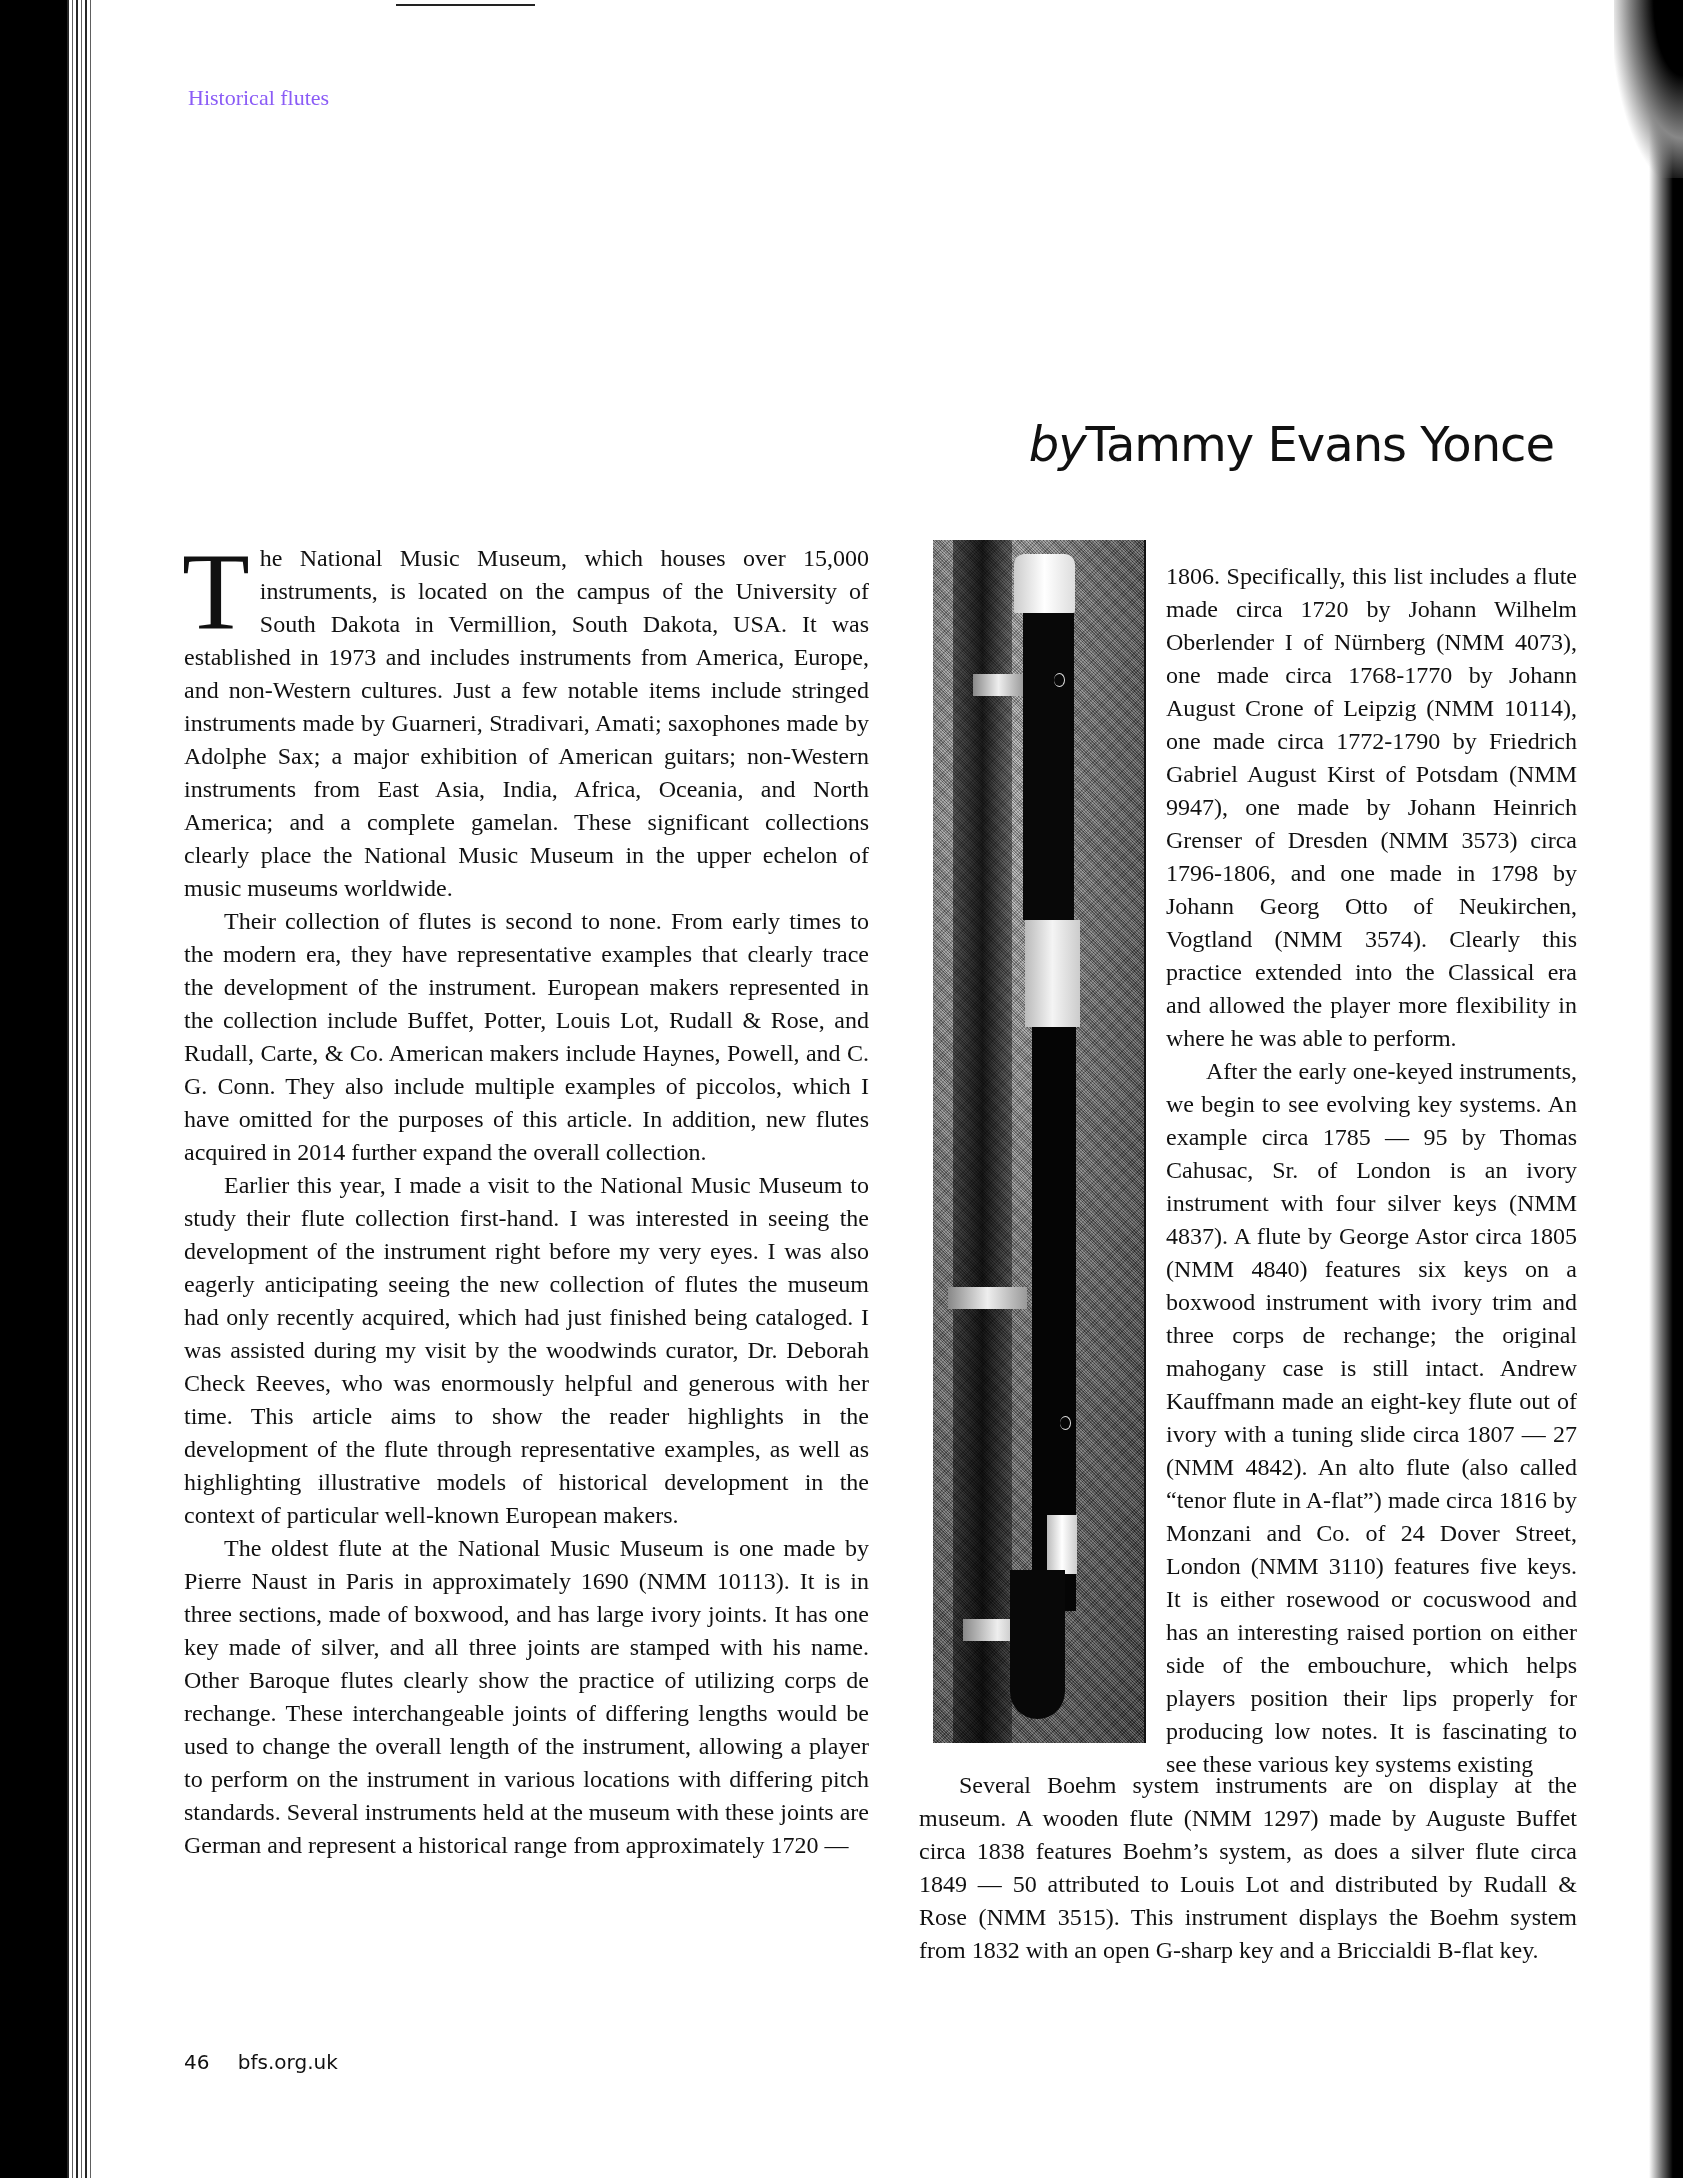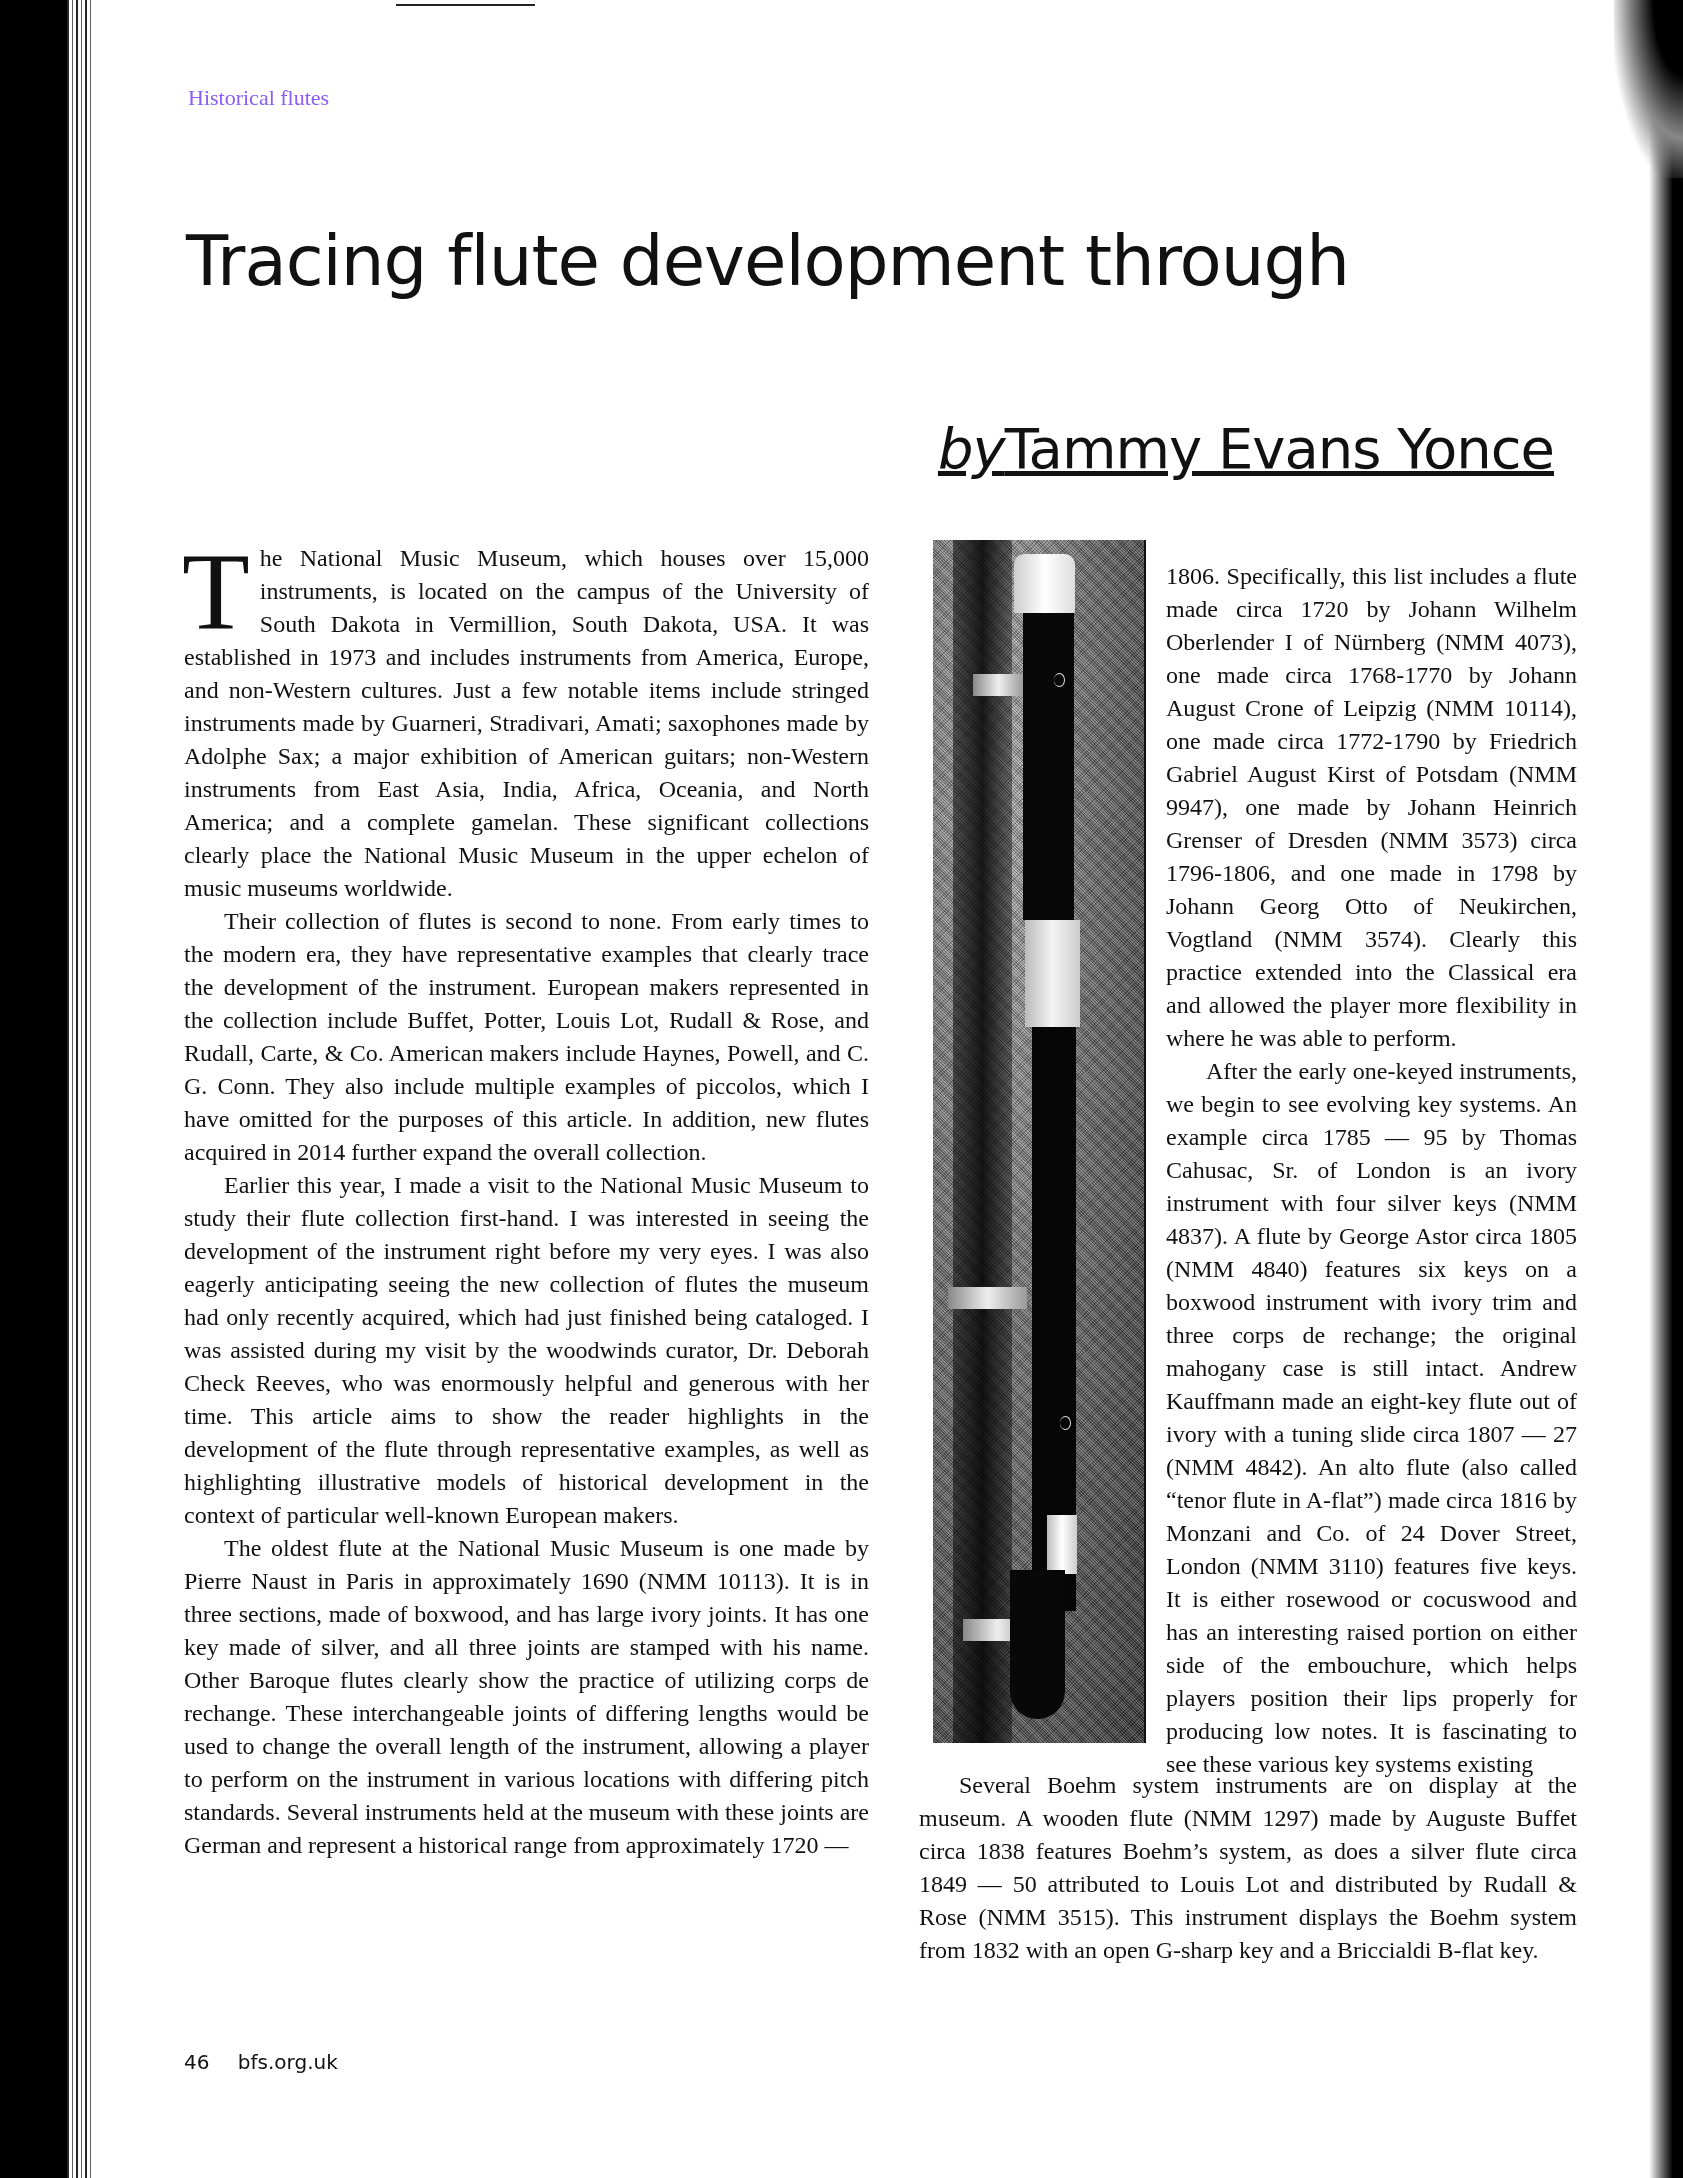"Tracing flute development through" span.title-line { html: <span>Tracing flute development through</span> -> none }
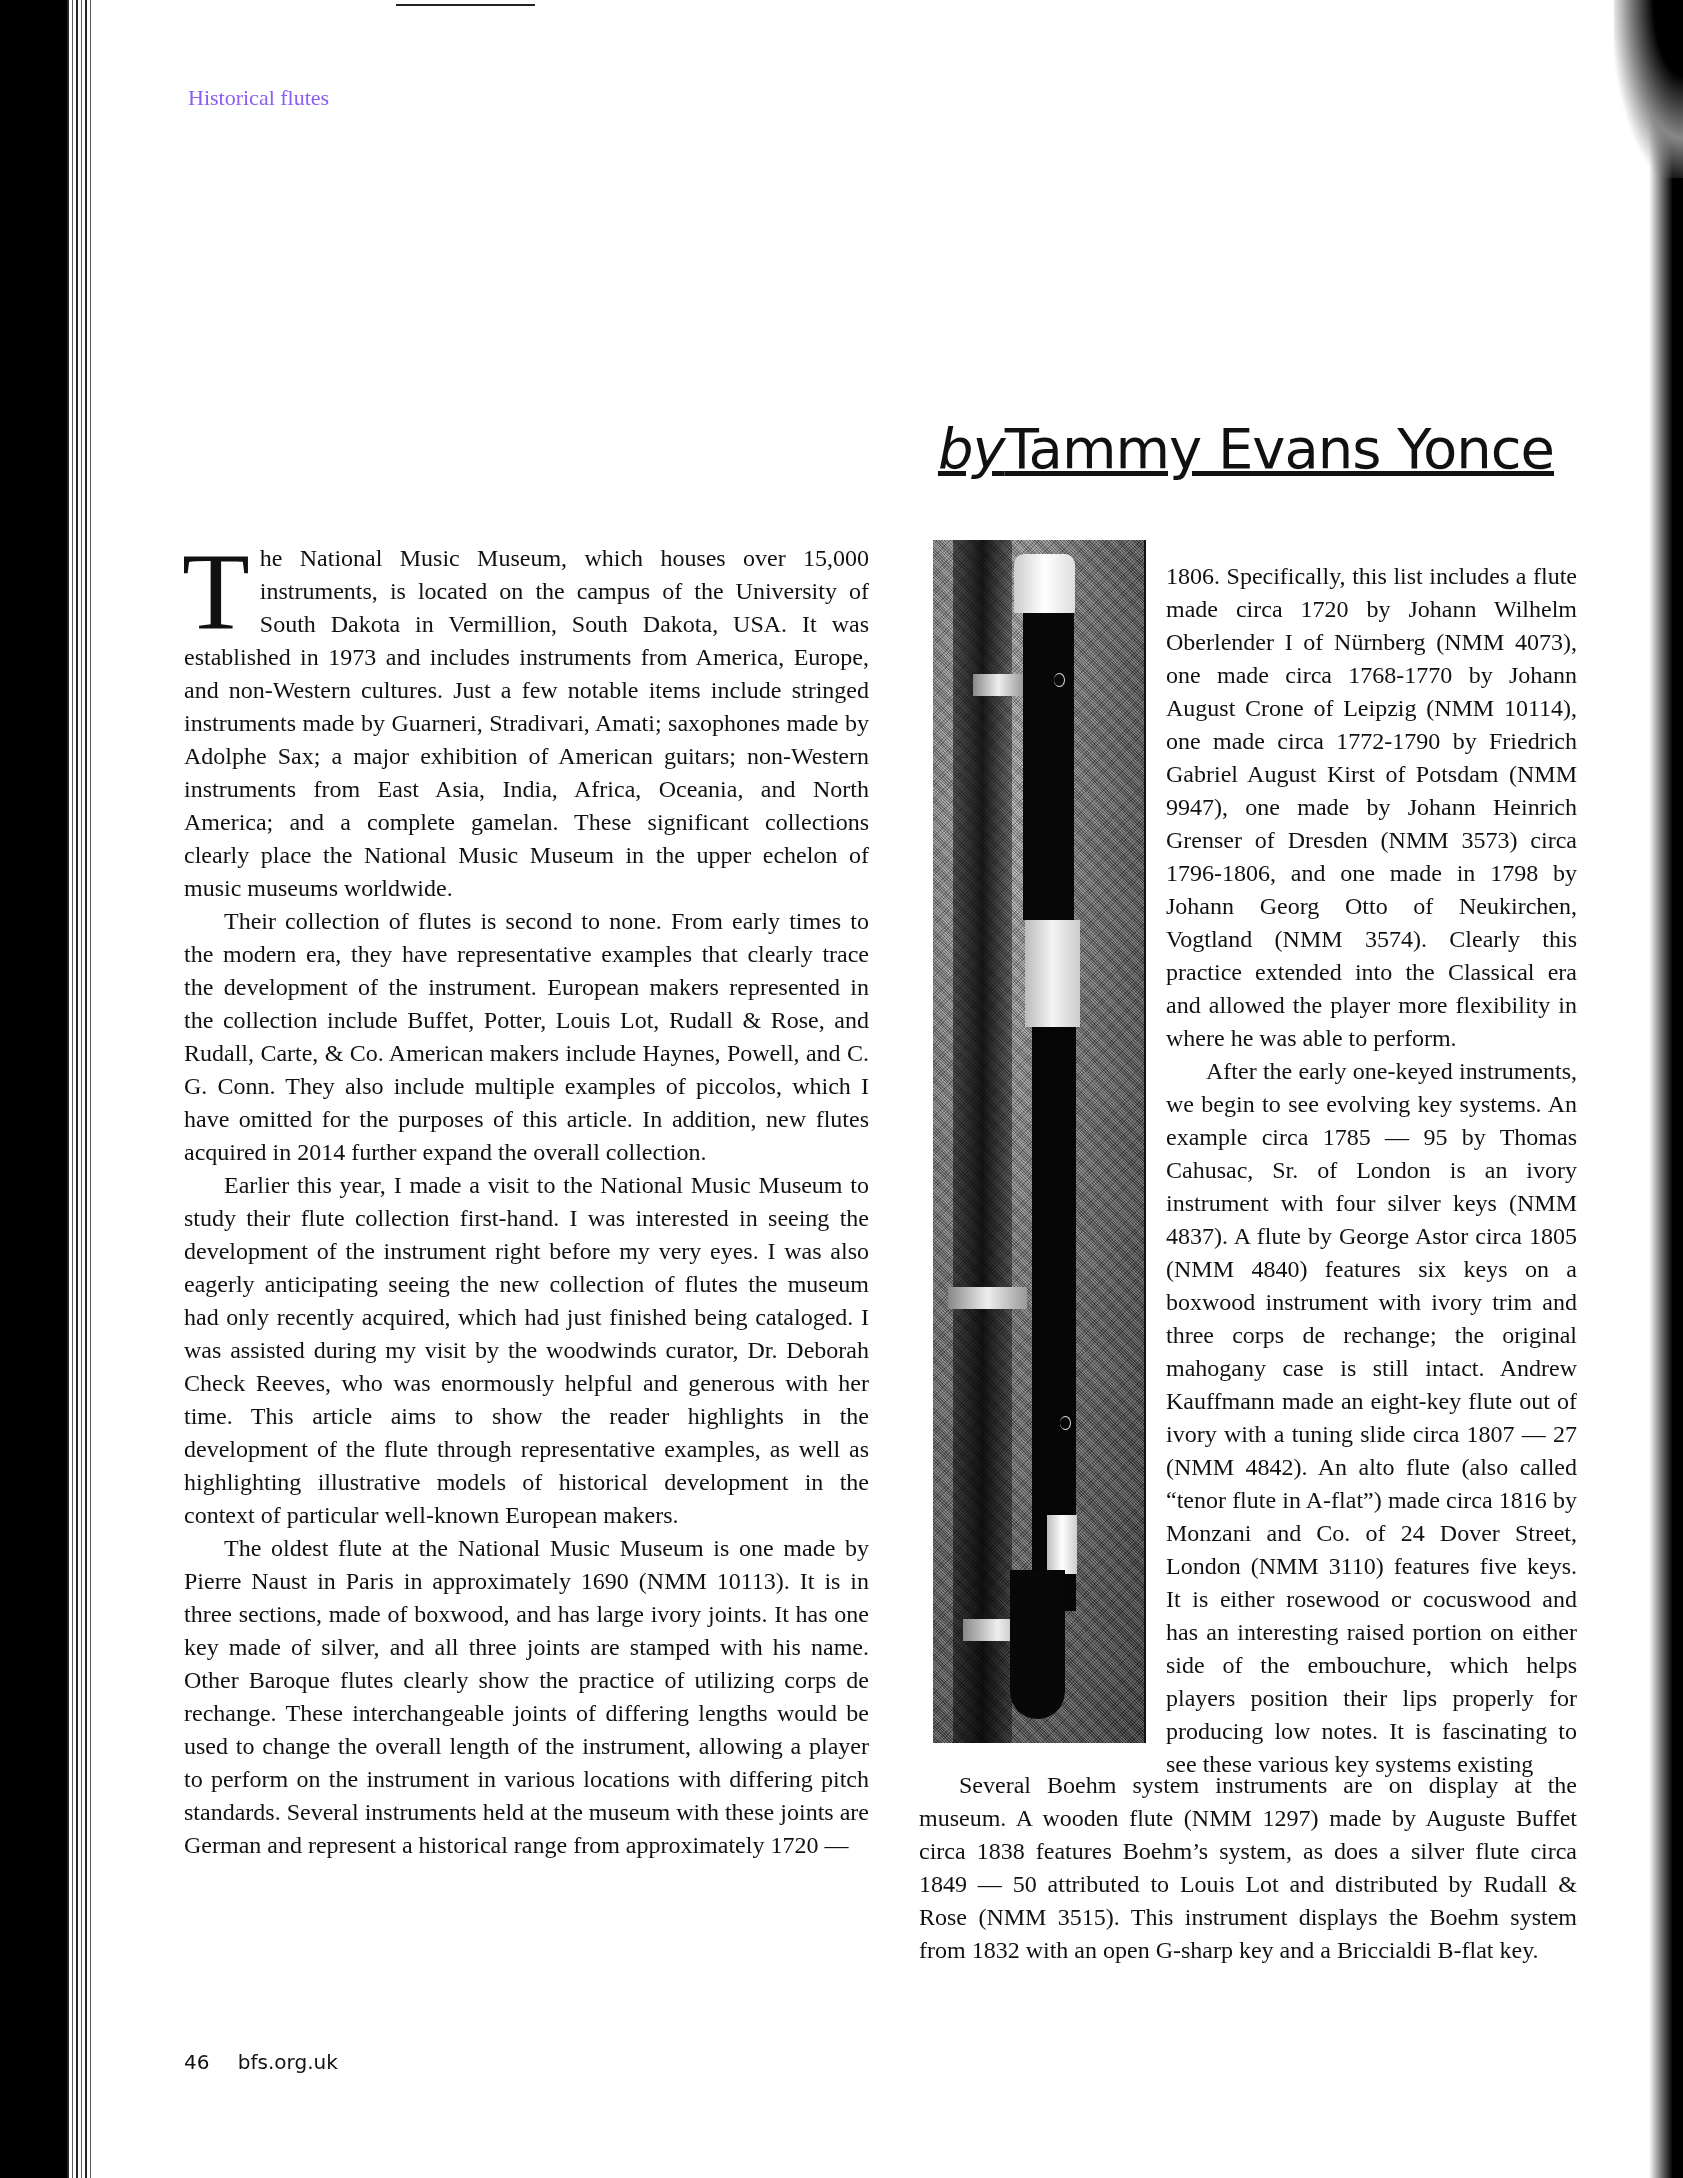"byTammy Evans Yonce" .byline { font-size: 56px -> 48px; text-decoration: underline -> none }
